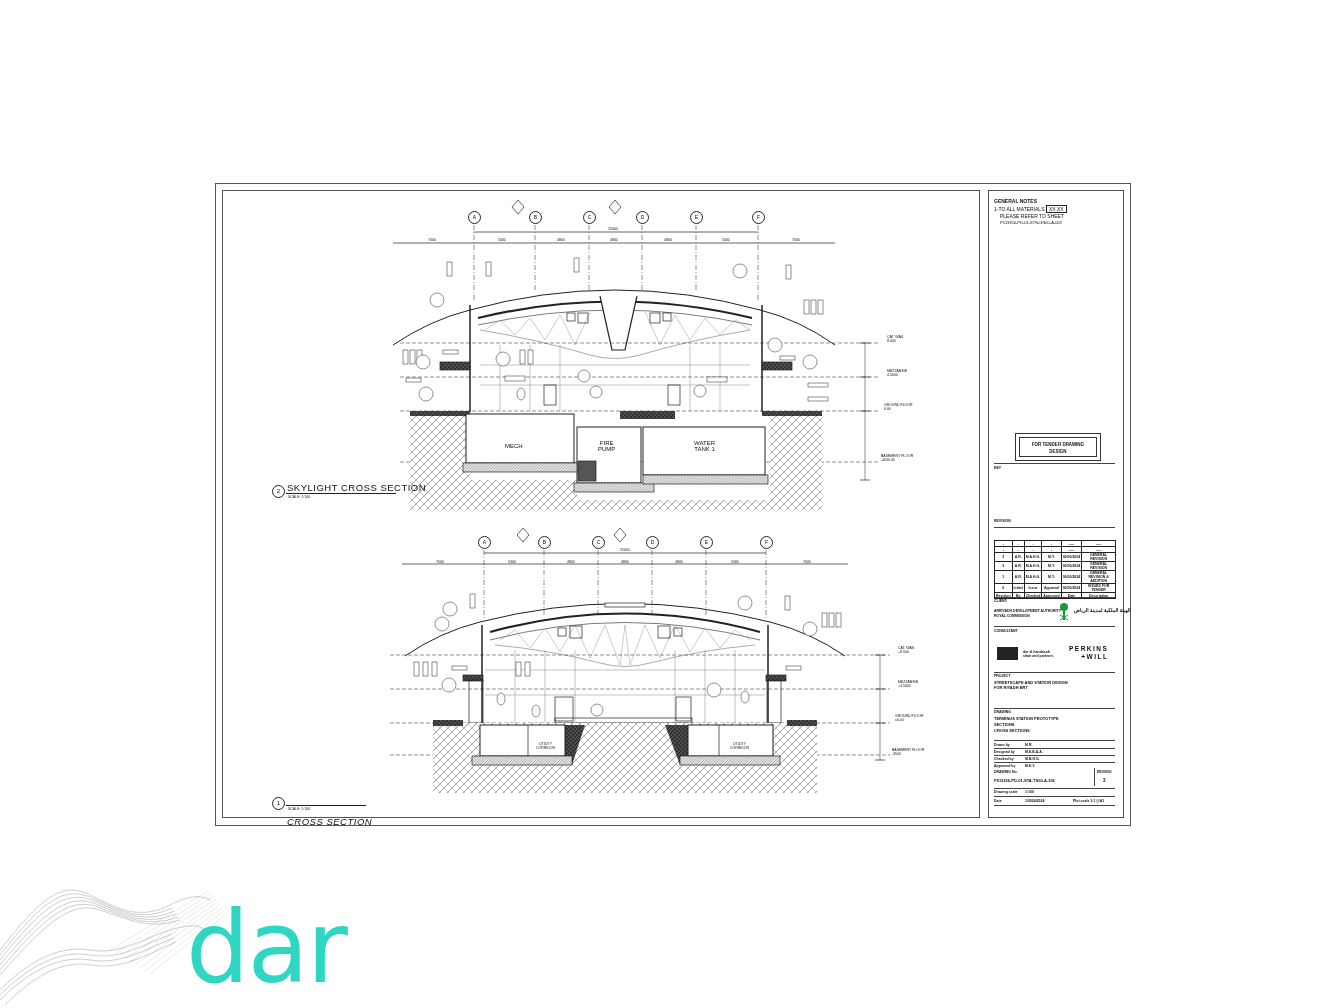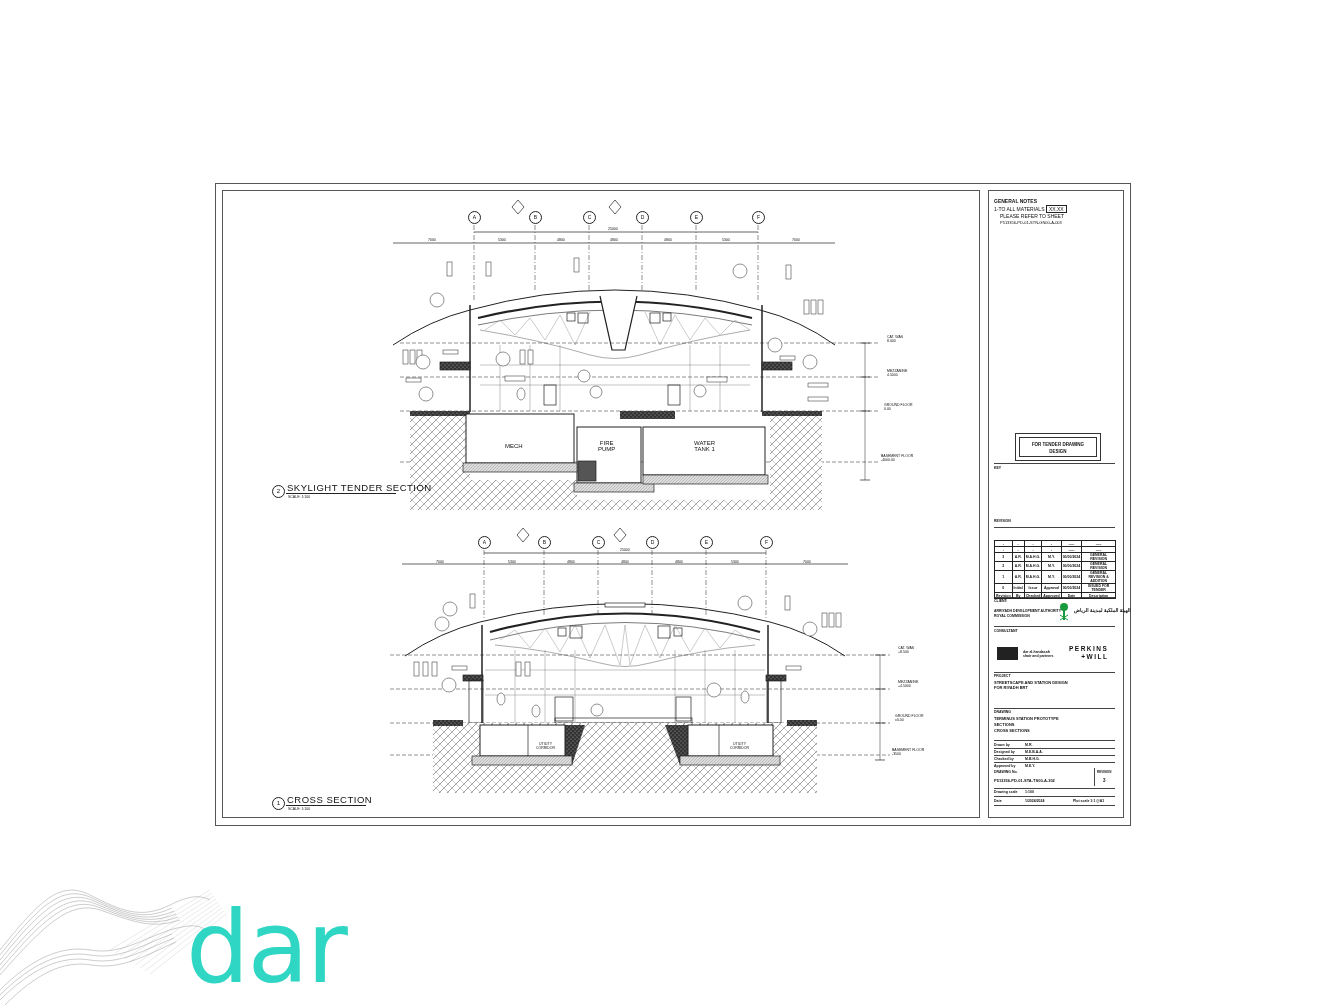"SKYLIGHT TENDER SECTION" div.sec-title { text: TENDER -> CROSS }
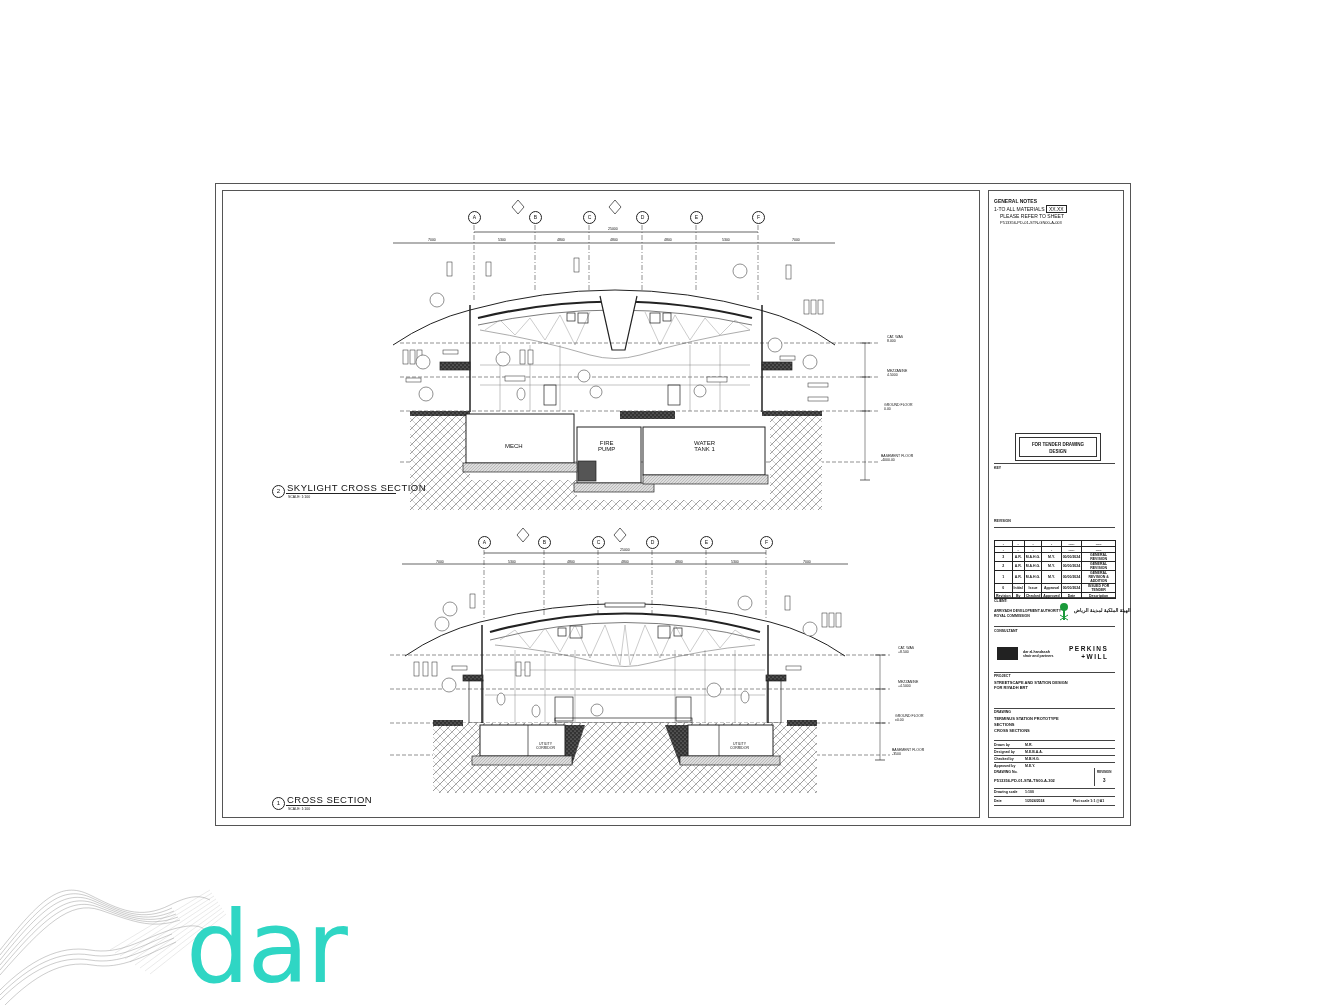"CROSS SECTION" div.sec-title { font-style: none -> italic; top: 794px -> 816px }
